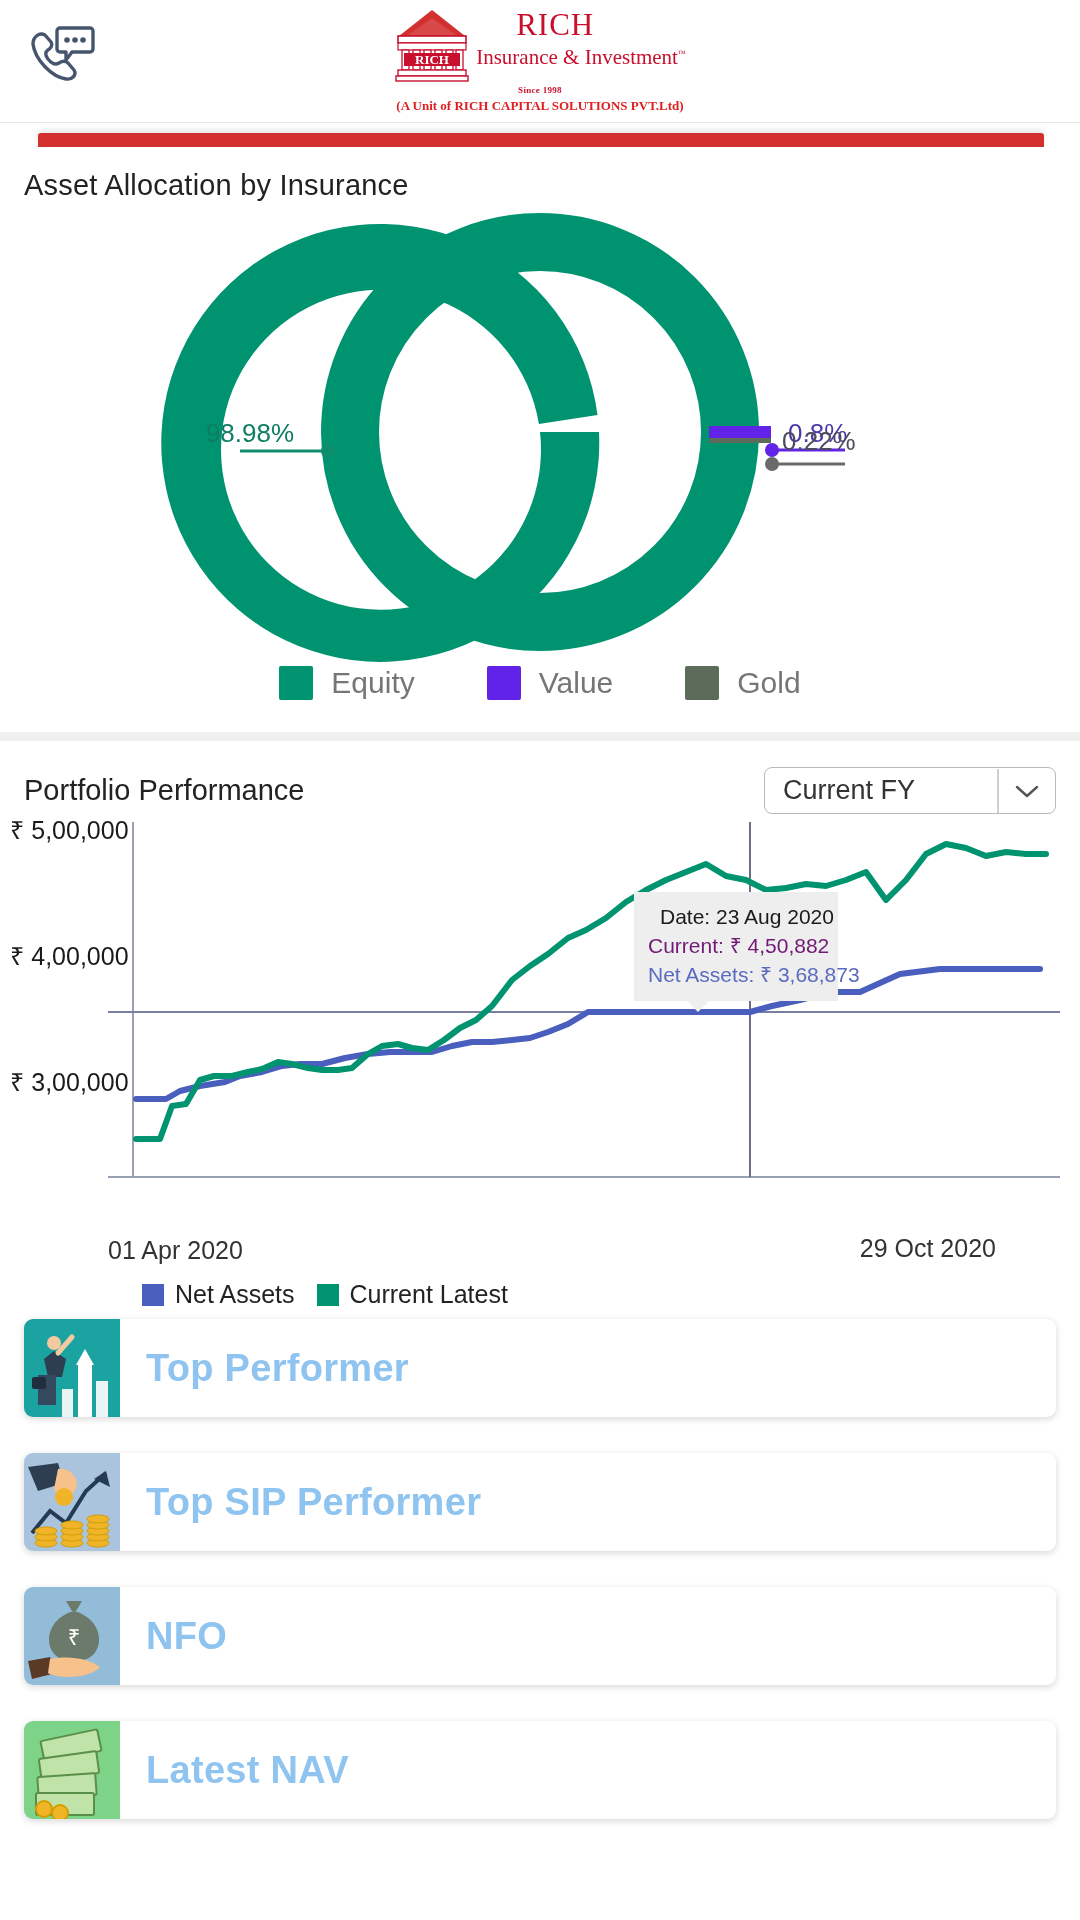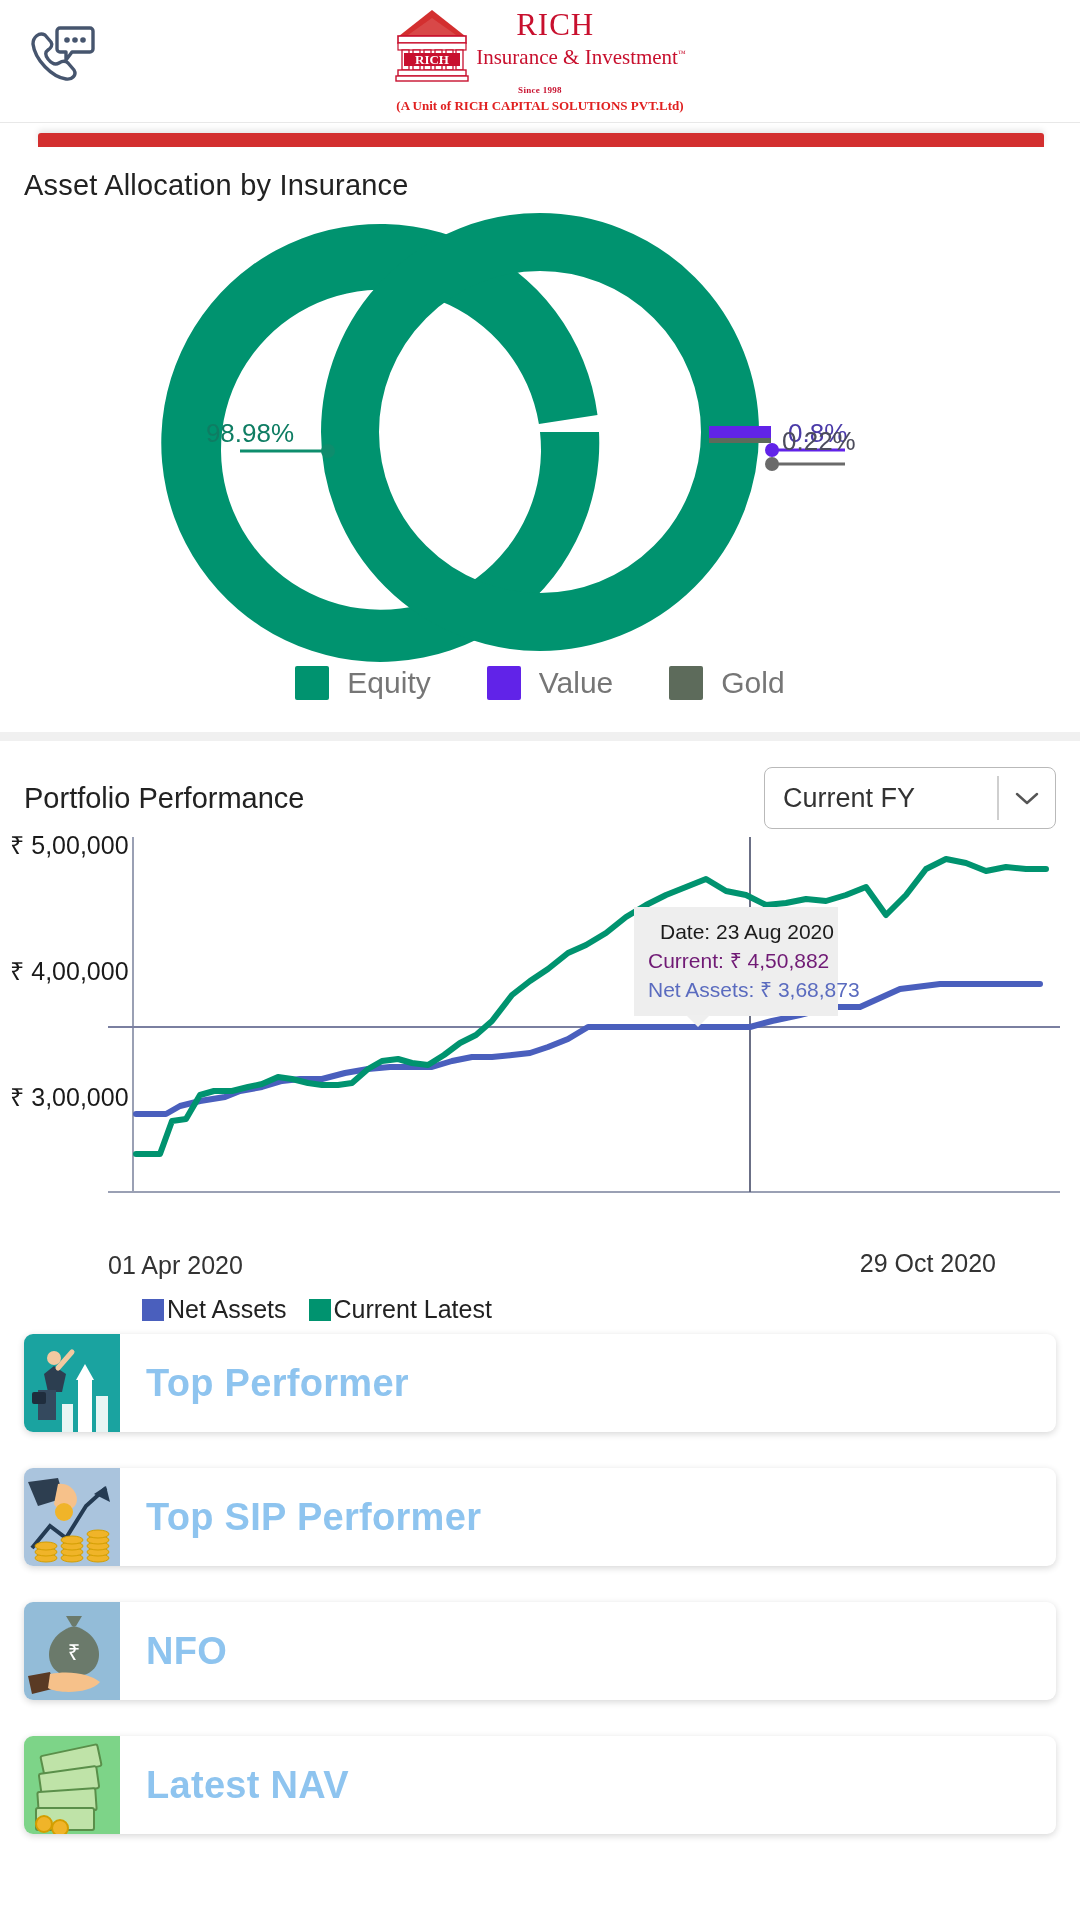"Equity" .legend { gap: 0 -> 16px }
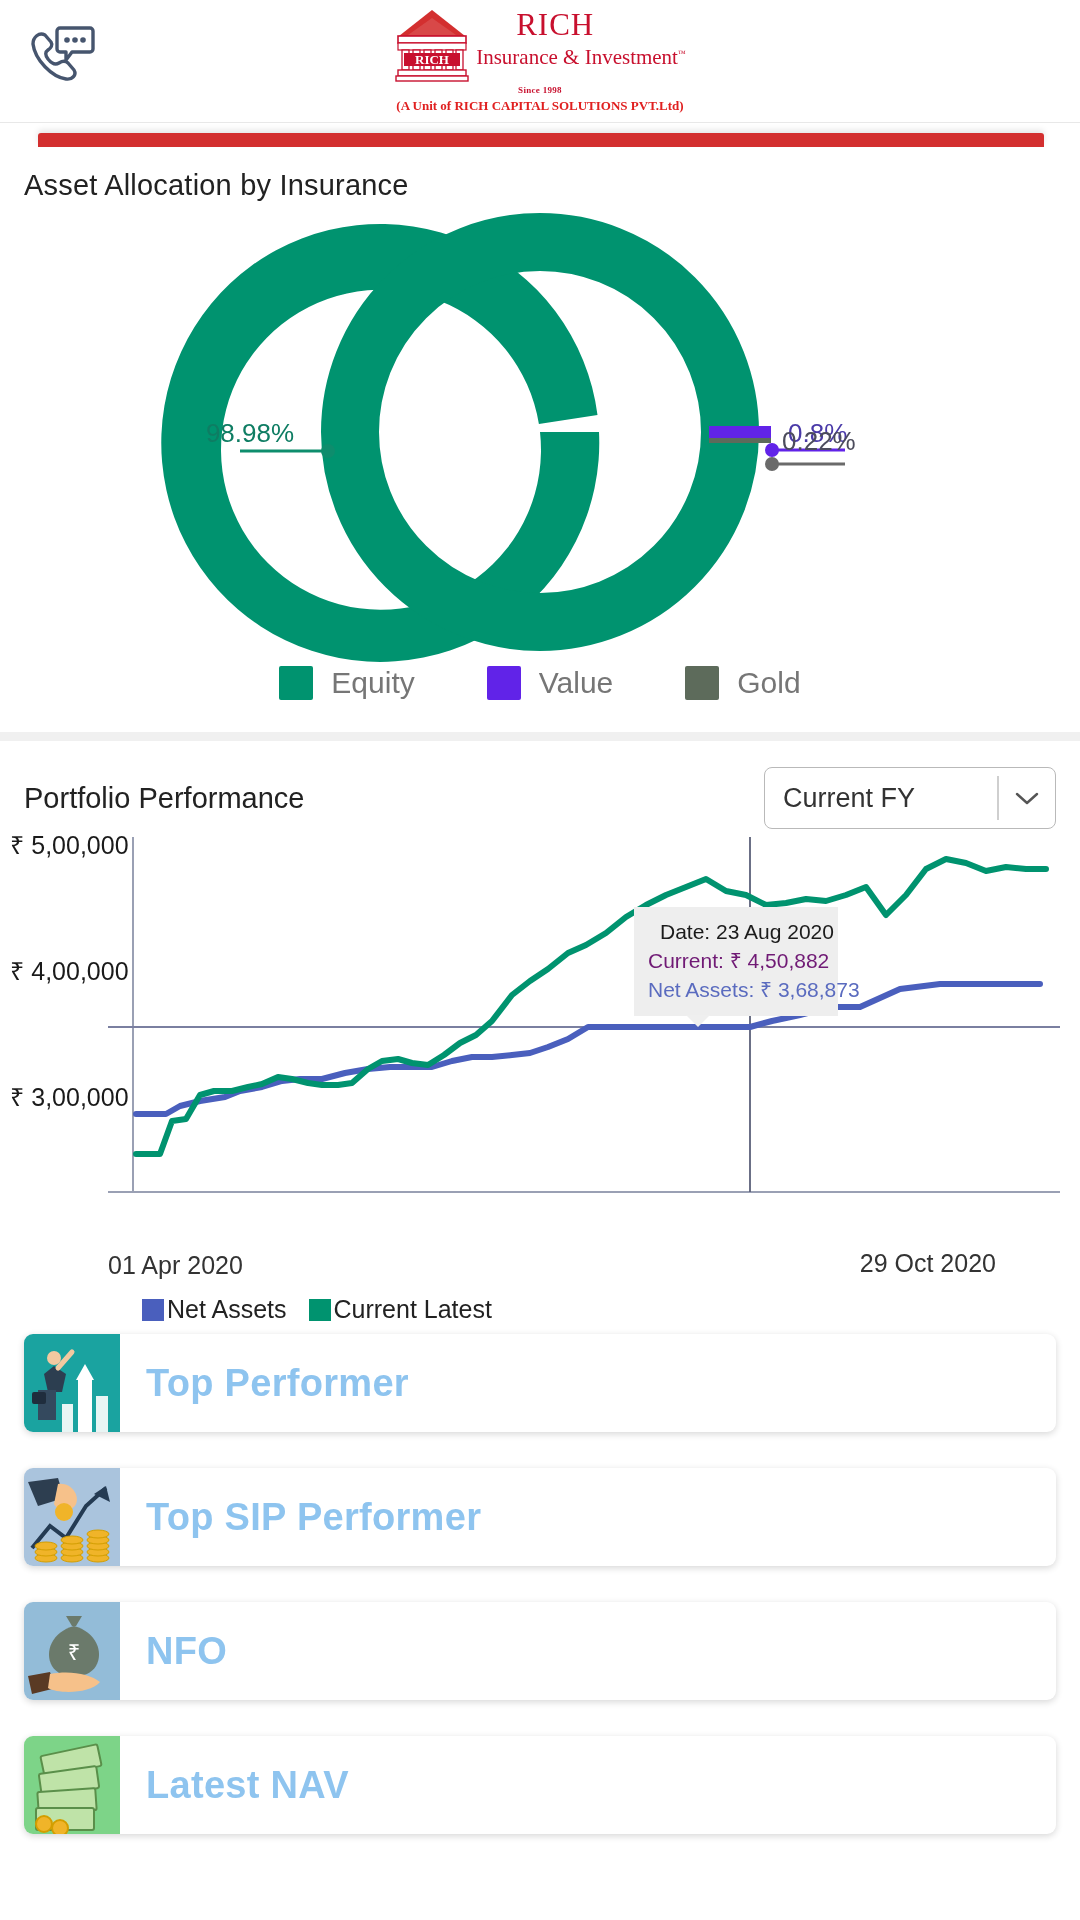"Current FY" .fy-select { height: 62px -> 47px }
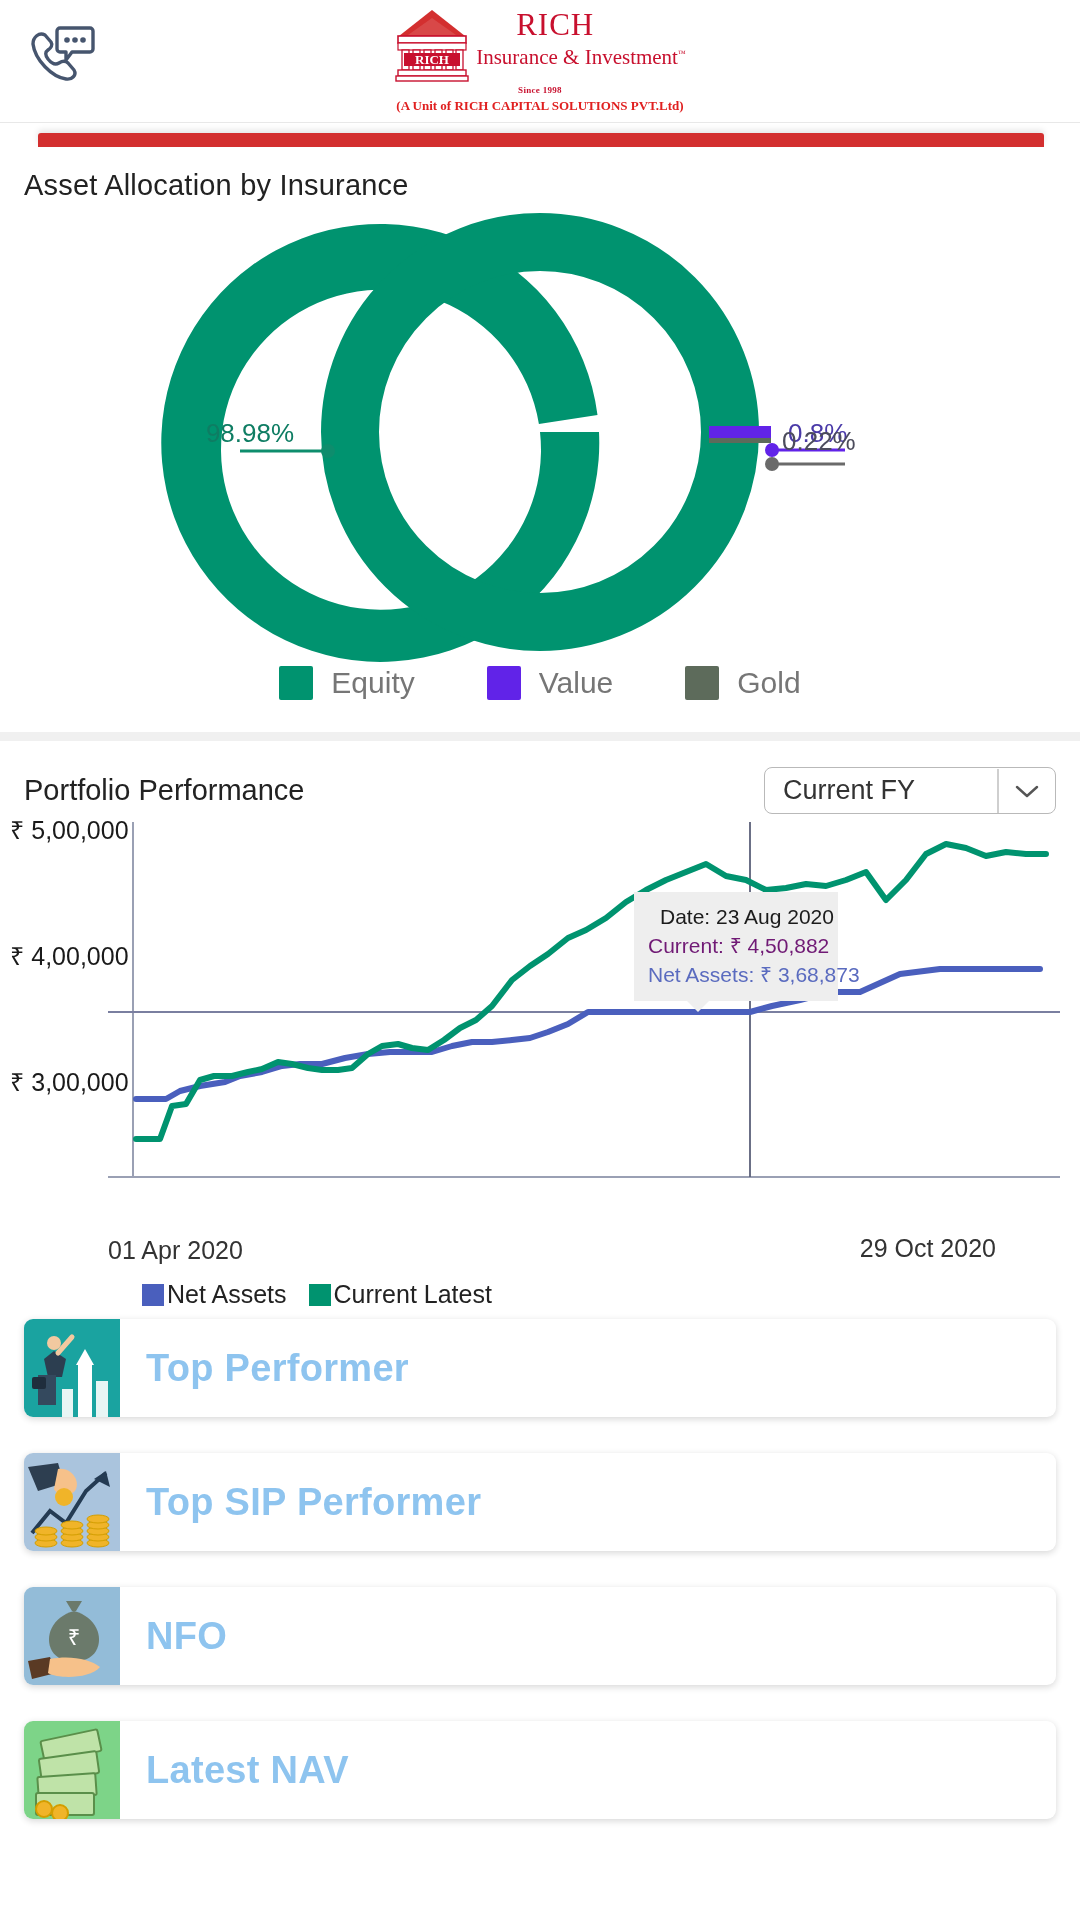"Net Assets" .ll-label { margin-left: 3px -> 11px }
